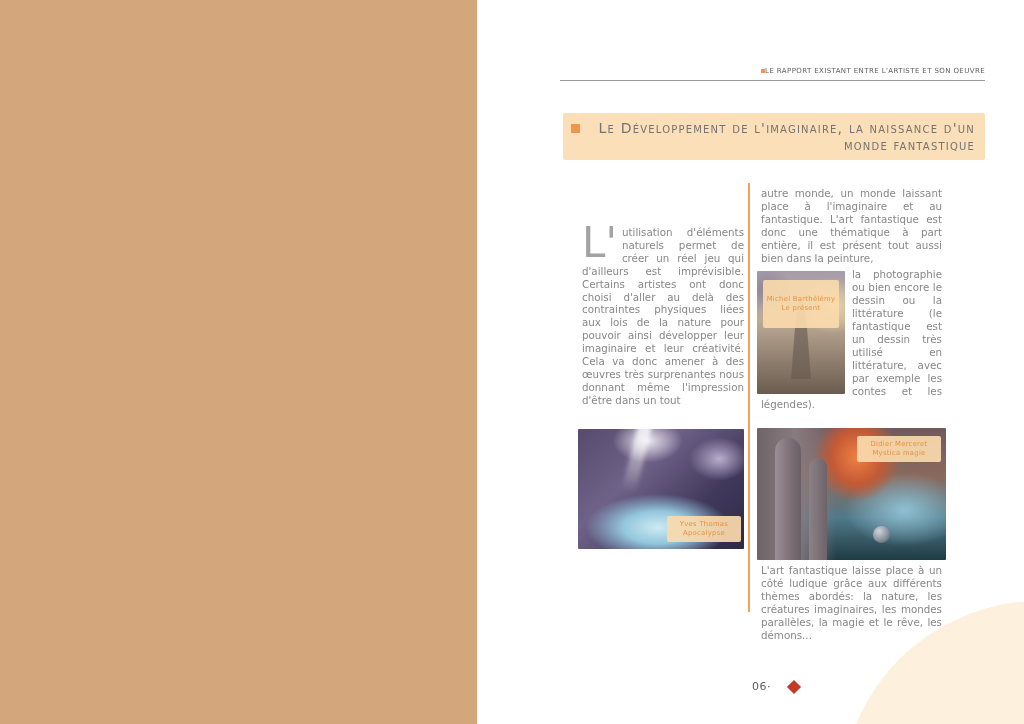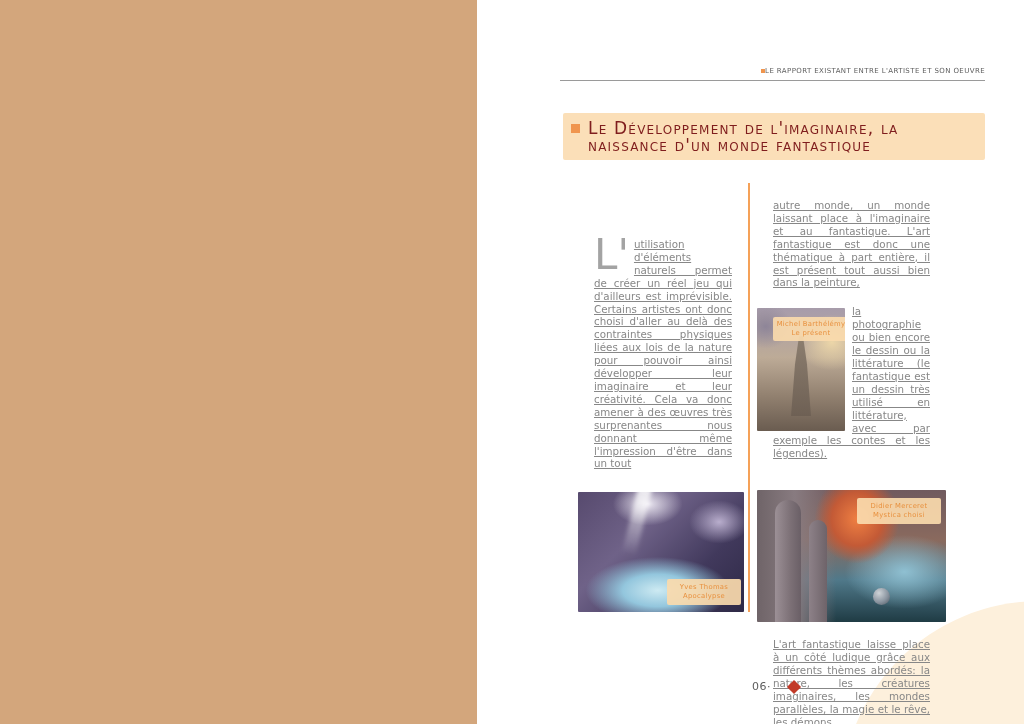"Le Développement de l'imaginaire, la" .title-box .txt { color: #7f1d1d -> #737373; font-size: 17px -> 14px; text-align: none -> right }
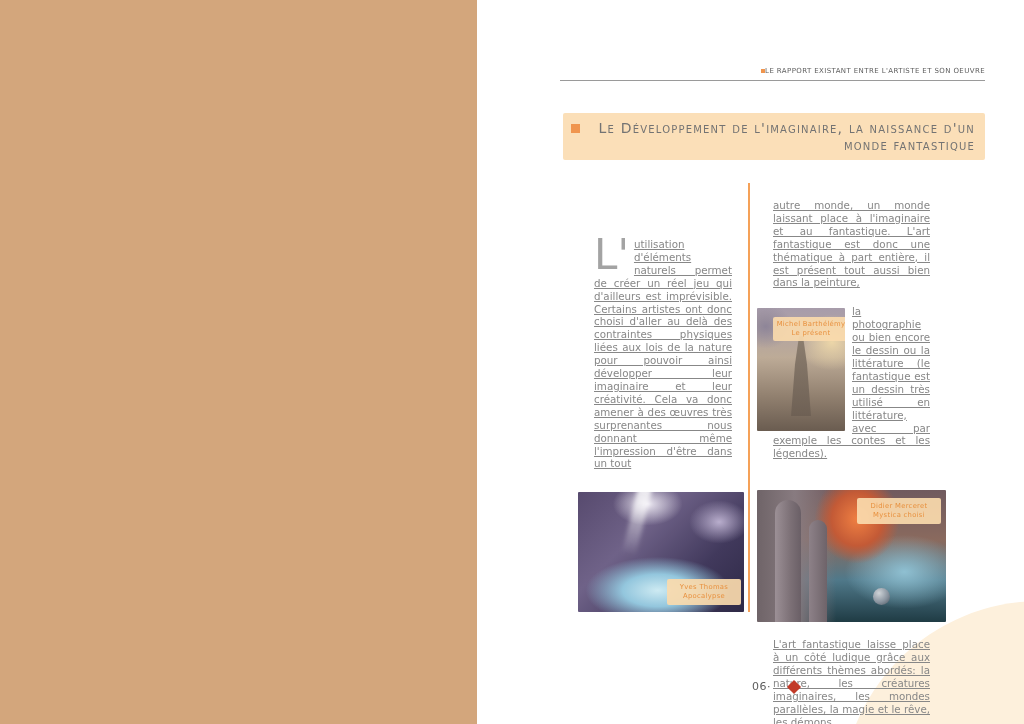"autre monde, un monde laissant" .col p { margin: 16px -> 4px; text-decoration: underline -> none }
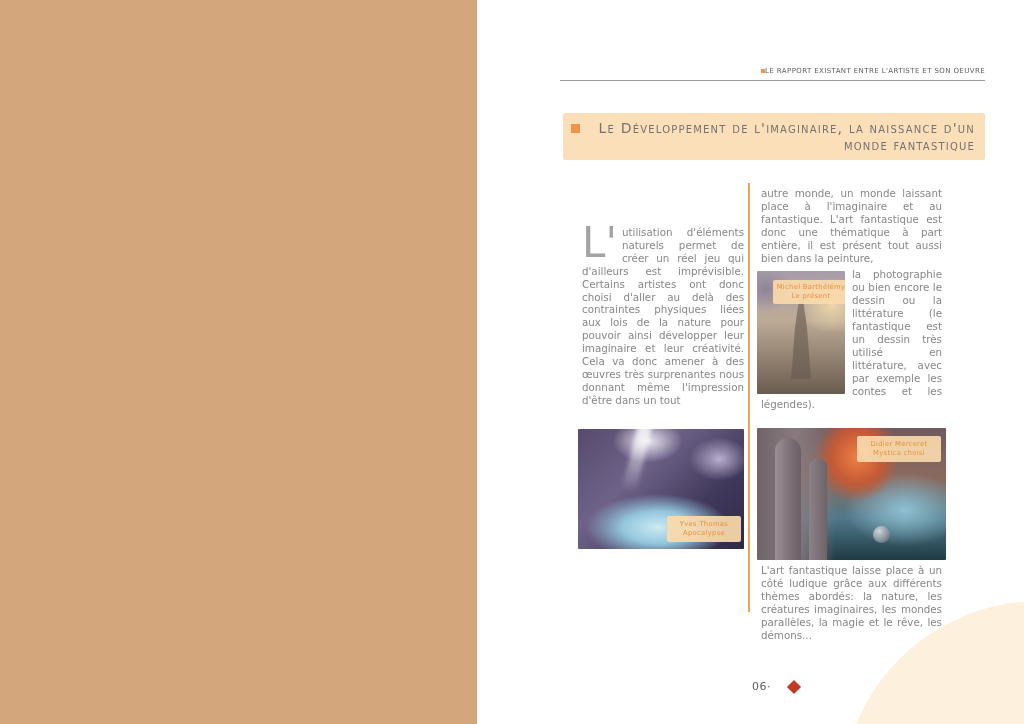"Michel Barthélémy" .cap2 { left: 16px -> 6px; padding: 3px 2px -> 15px 2px }
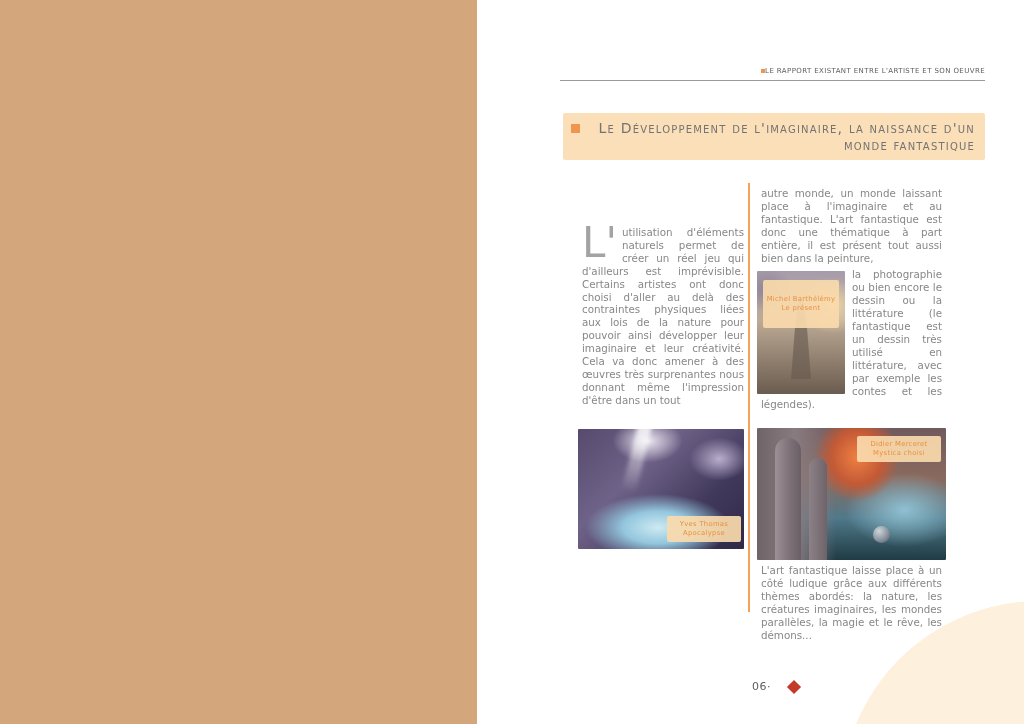"Mystica choisi" div { text: choisi -> magie }
